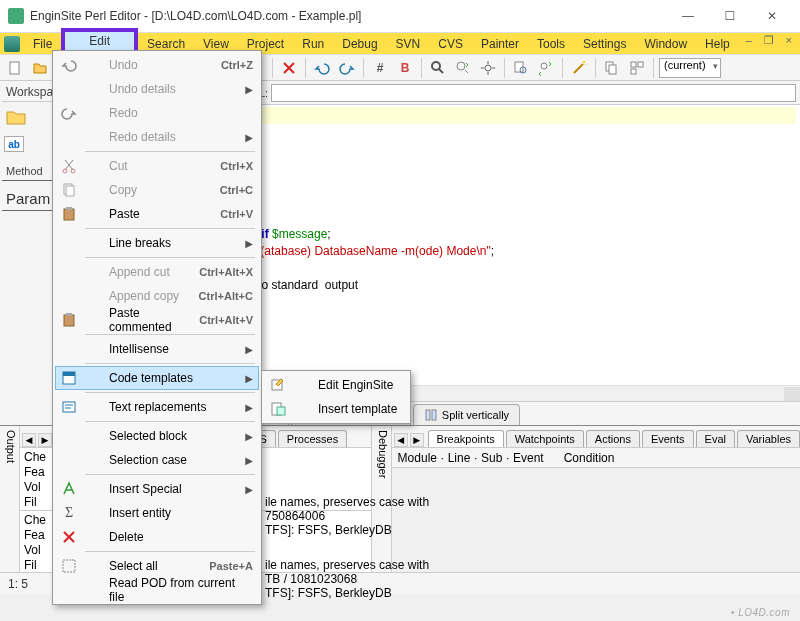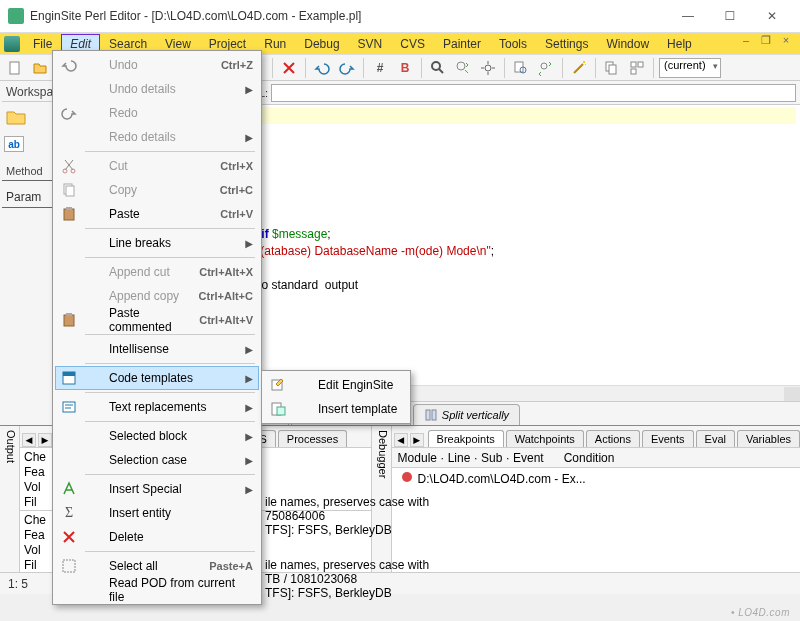"Edit" .menuitem.open { border: 1px solid #6d28d9 -> 4px solid #6d28d9; font-style: italic -> none; padding: 2px 8px -> 2px 24px }
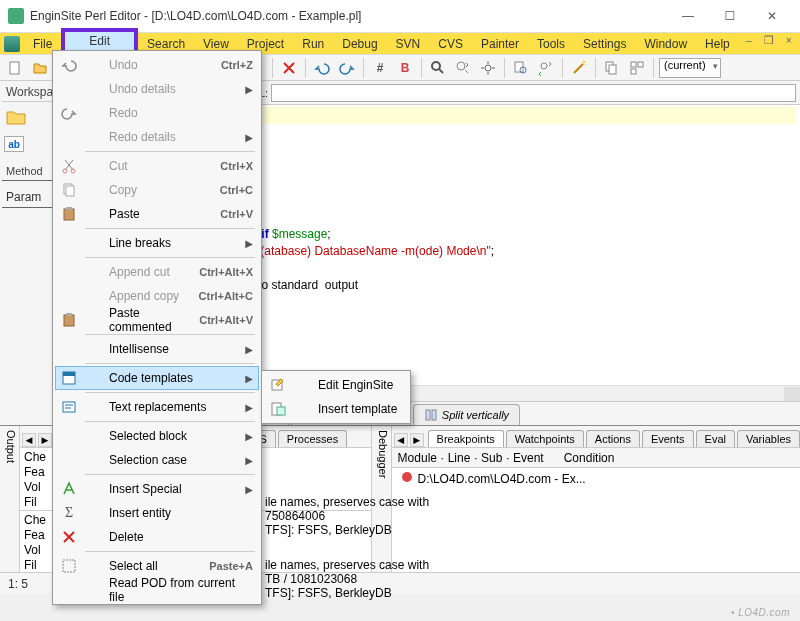"Param" .lpcell { font-size: 12px -> 15px }
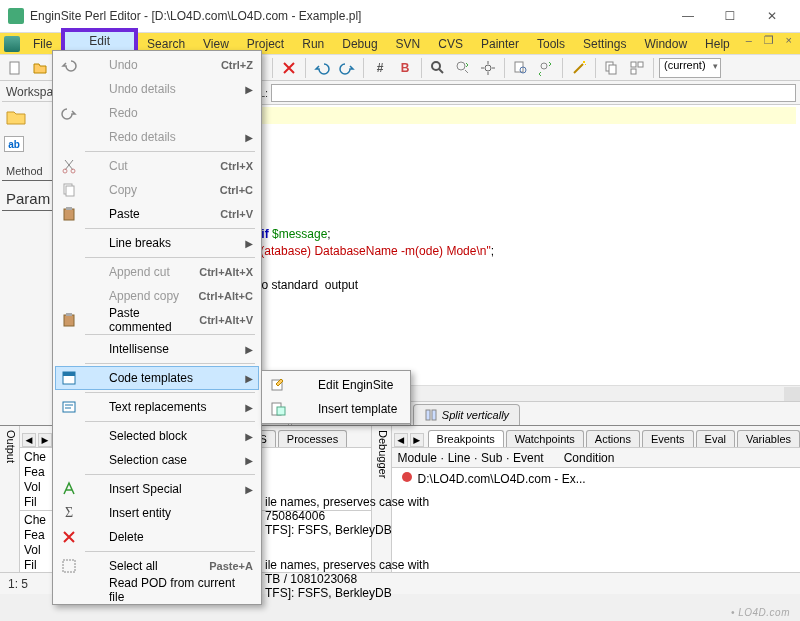"Split vertically" .btab.inactive { font-style: italic -> none }
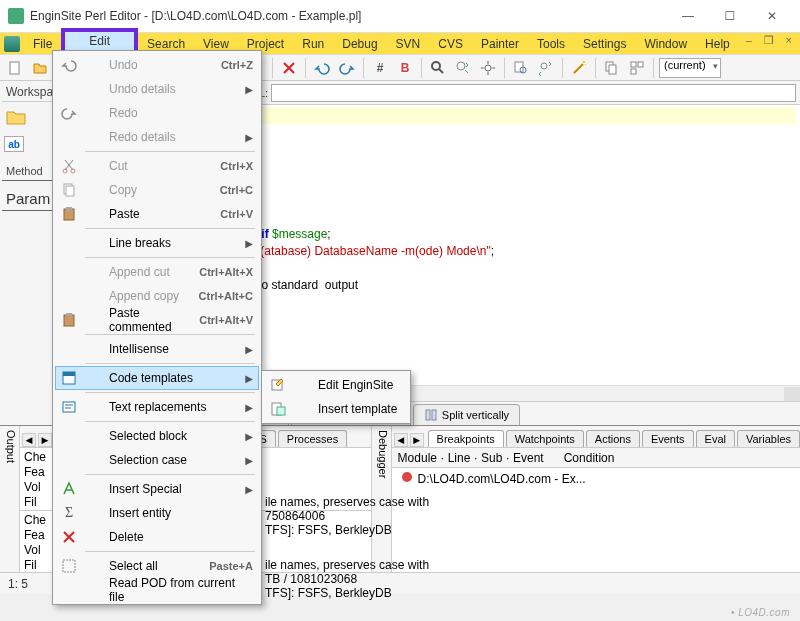"D:\LO4D.com\LO4D.com - Ex..." div { html: <div> <div> <span><svg> <circle></circle> </svg></span> <span>D:\LO4D.com\LO4D.com - Ex...</span> </div> </div> -> none }
